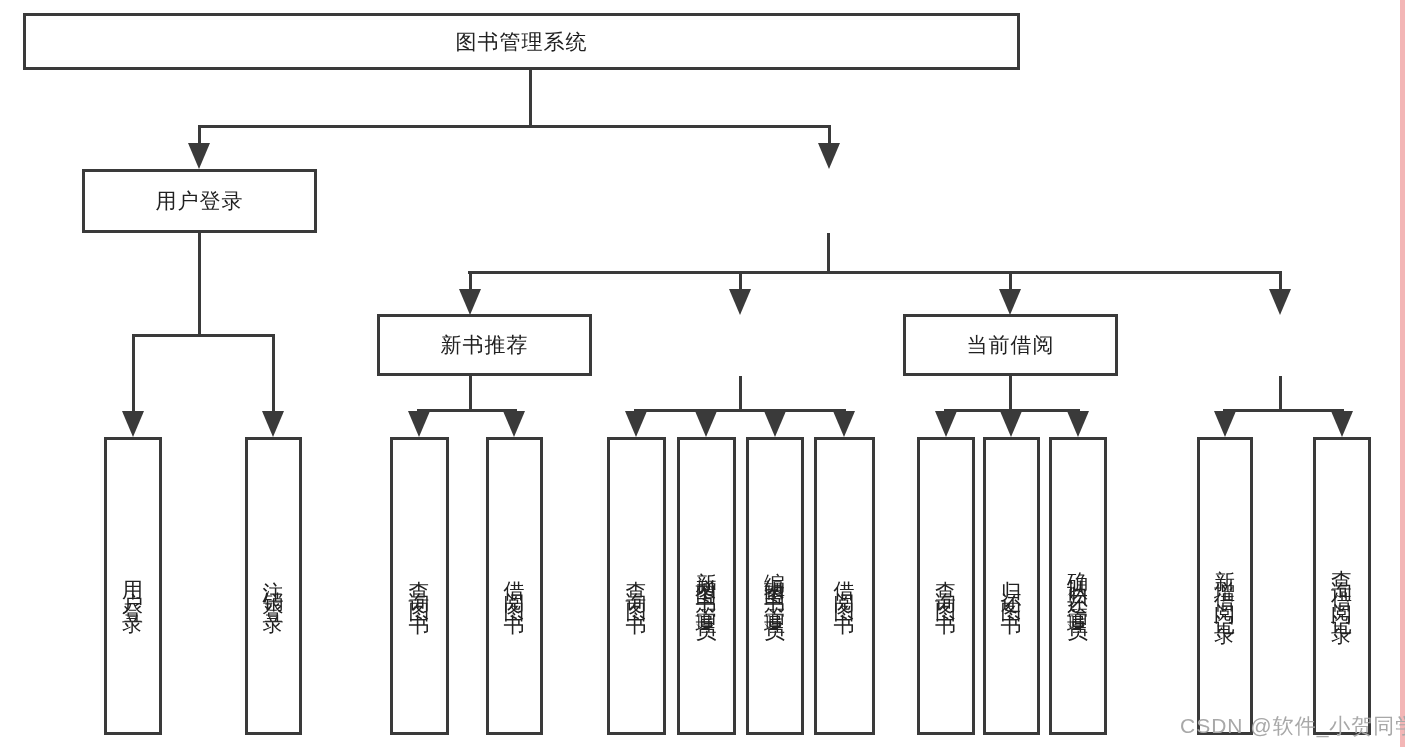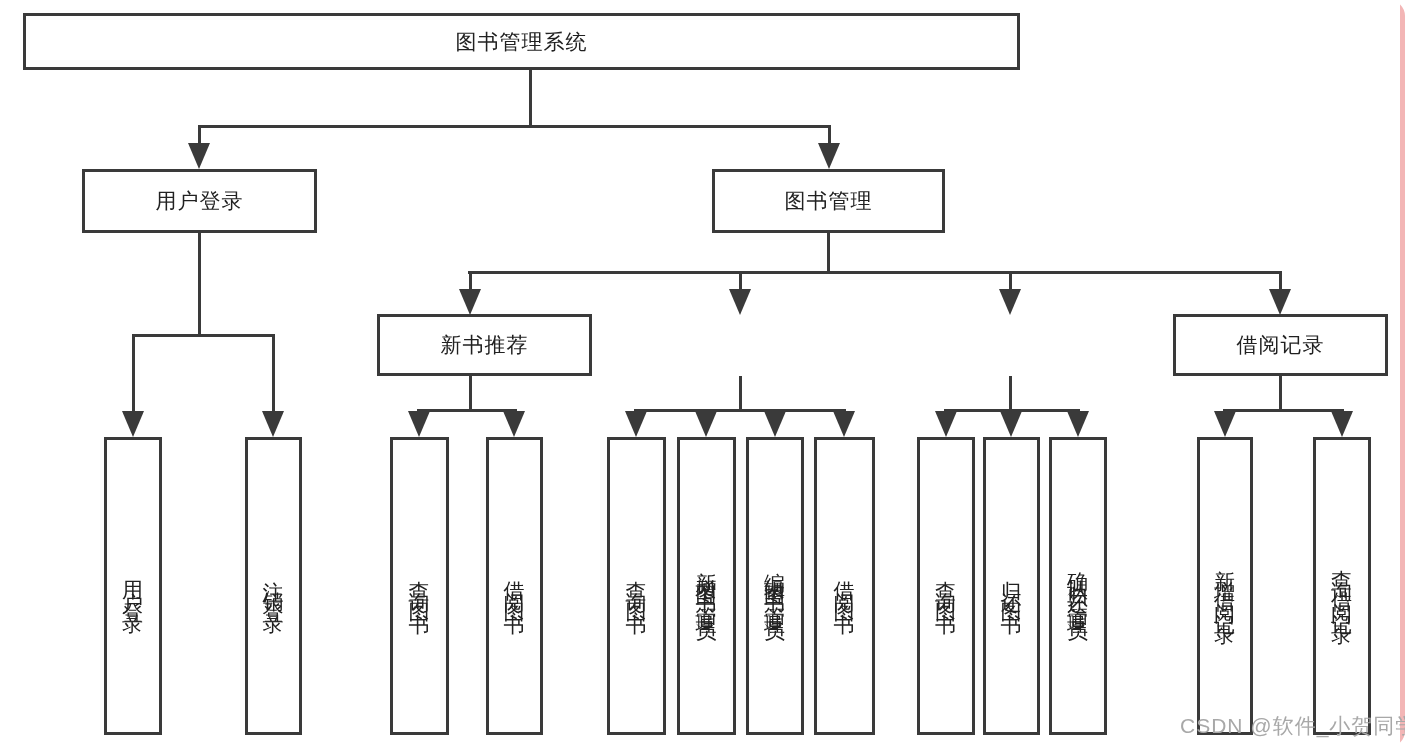"图书管理系统" .canvas { border-radius: 16px -> none }
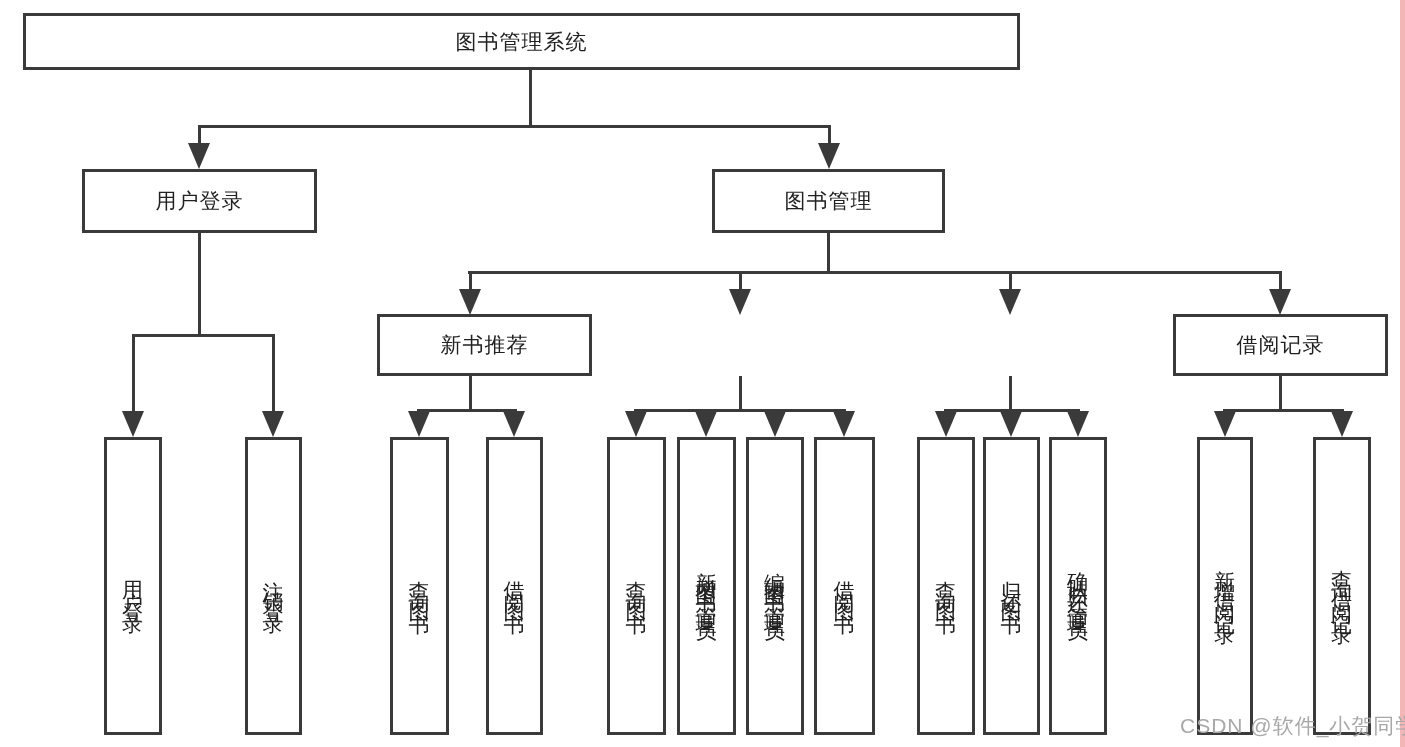"图书管理" div.box { html: <div> <span>图书管理</span> </div> -> none }
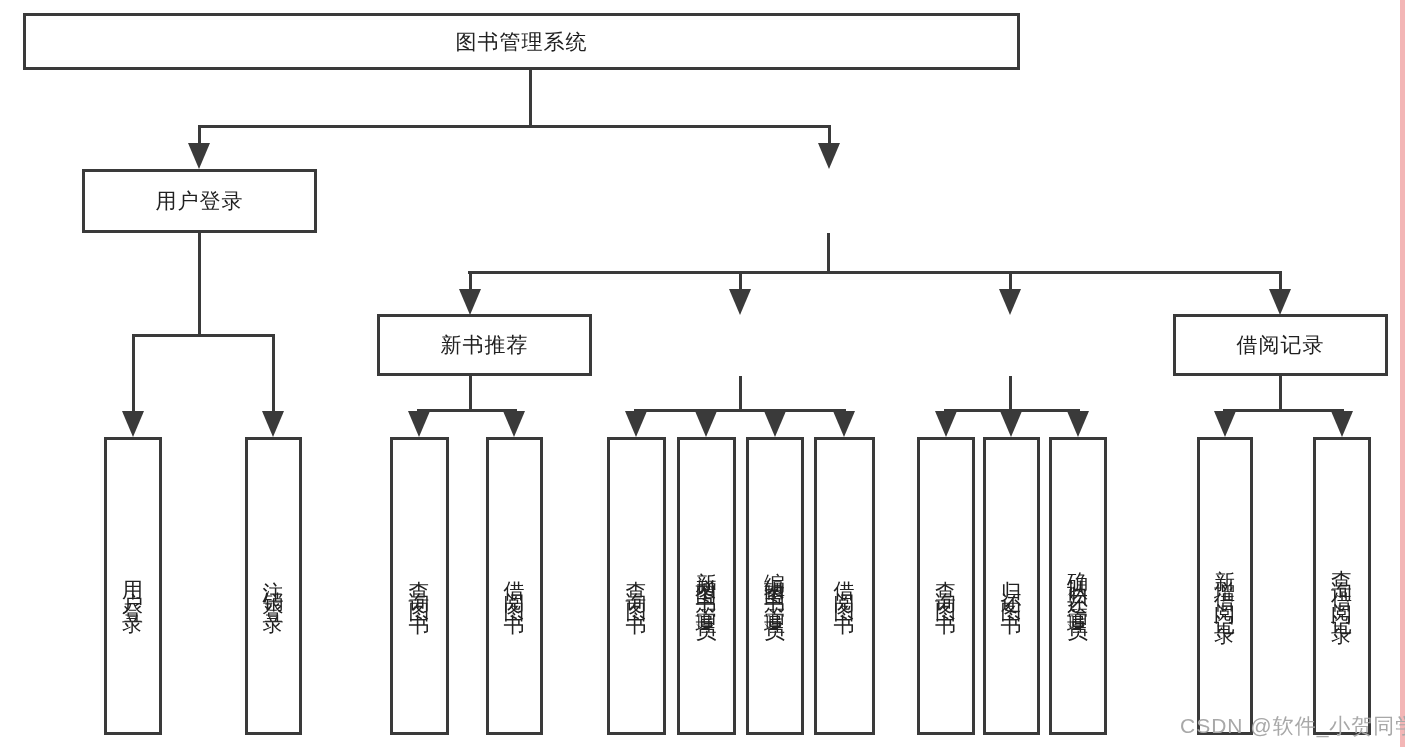"当前借阅" div.box { html: none -> <div> <span>当前借阅</span> </div> }
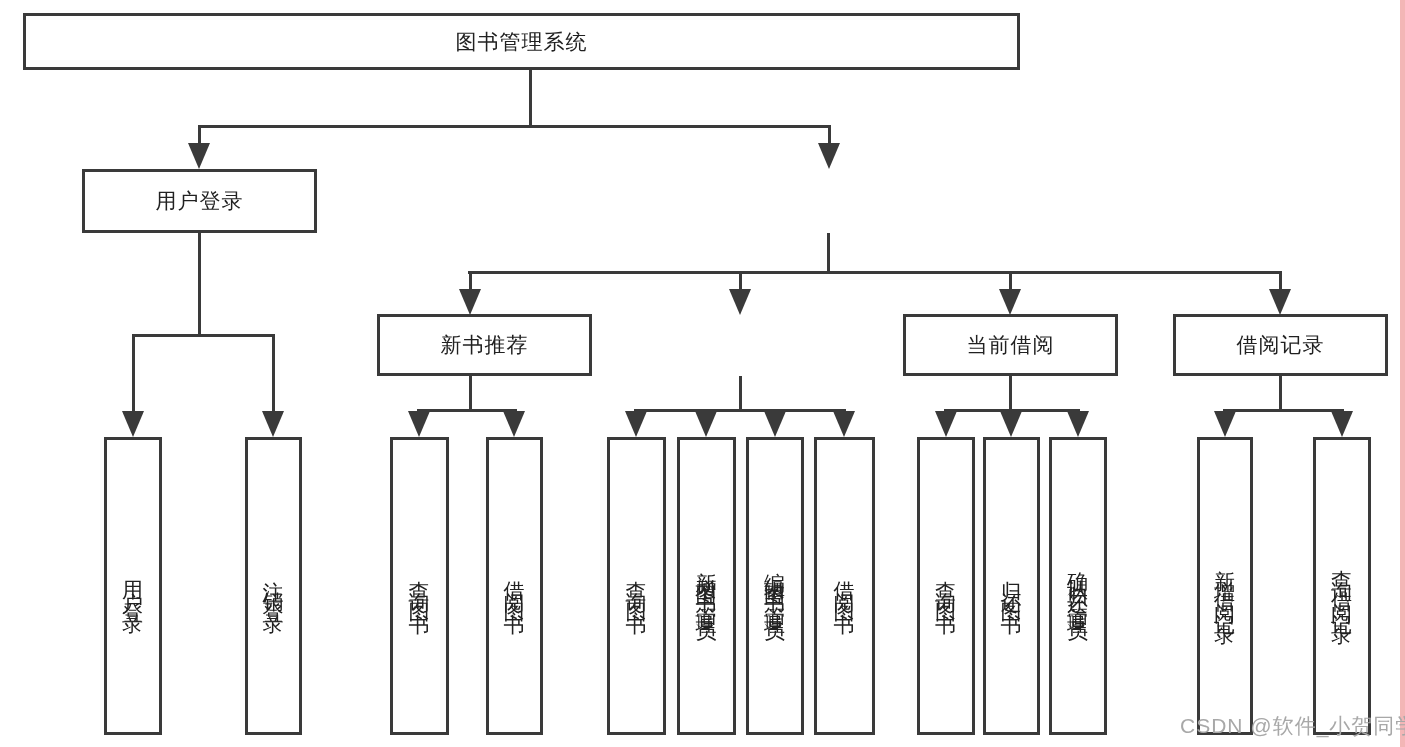"借阅记录" div.box { html: <div> <span>借阅记录</span> </div> -> none }
